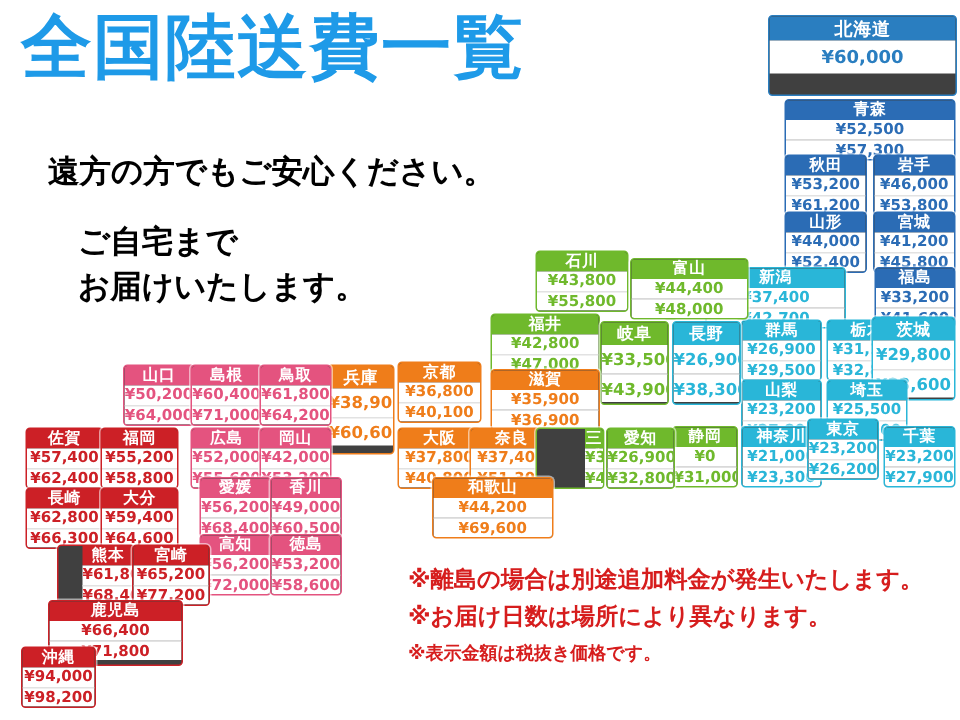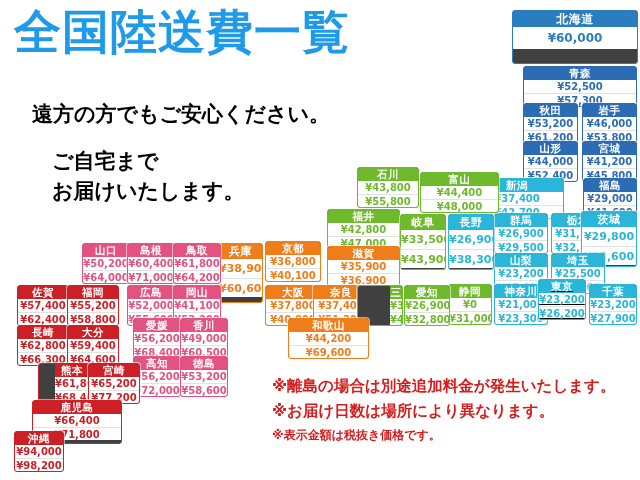"¥29,000" div.v { text: ¥29,000 -> ¥33,200 }
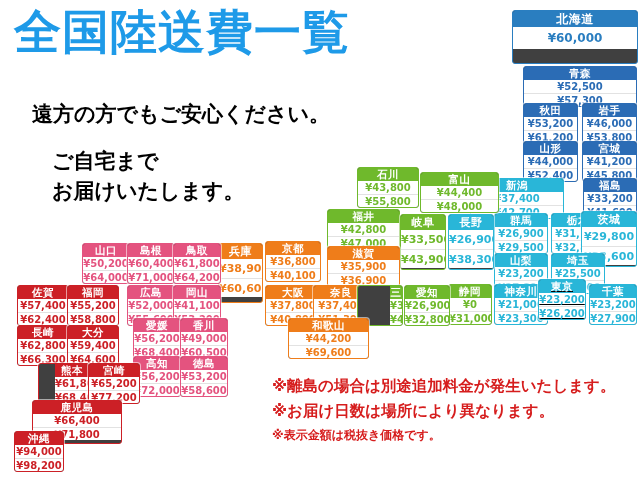"東京" div.card { text-decoration: underline -> none }
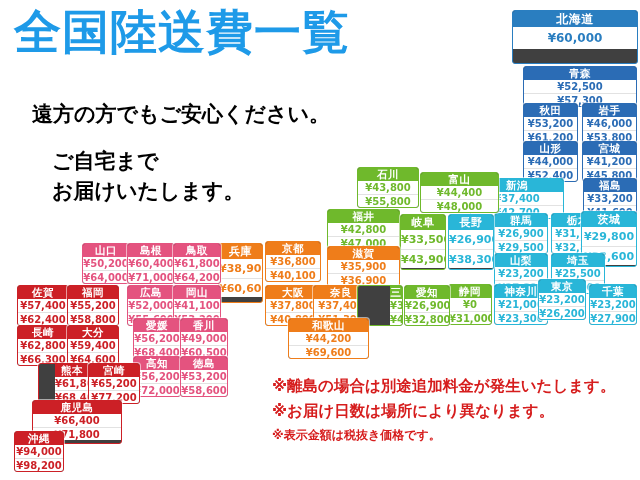"¥41,100" div.v { text: ¥41,100 -> ¥42,000 }
